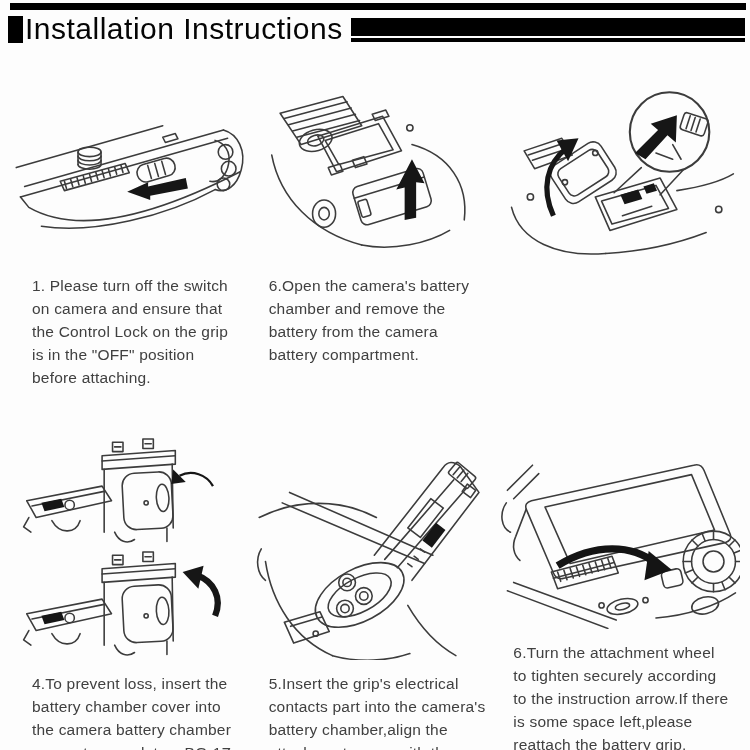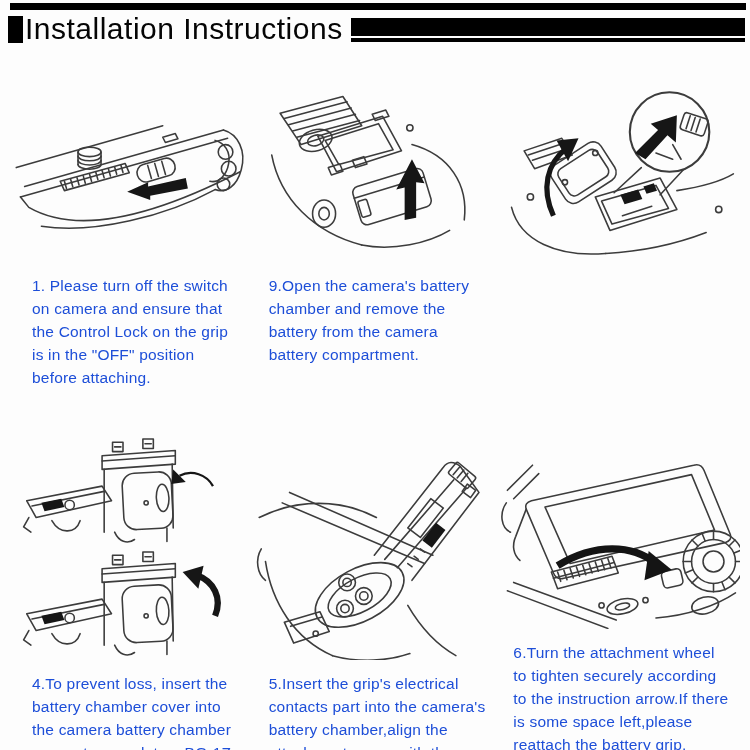"1. Please turn off the" .caption { color: #1d4ed8 -> #404040 }
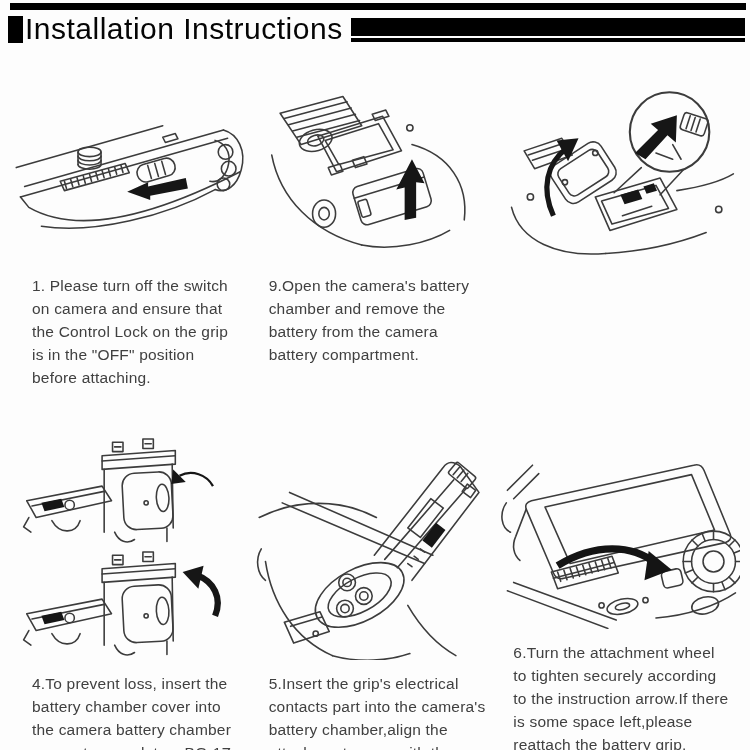"9.Open the camera's battery" p.caption { text: 9.Open -> 6.Open }
